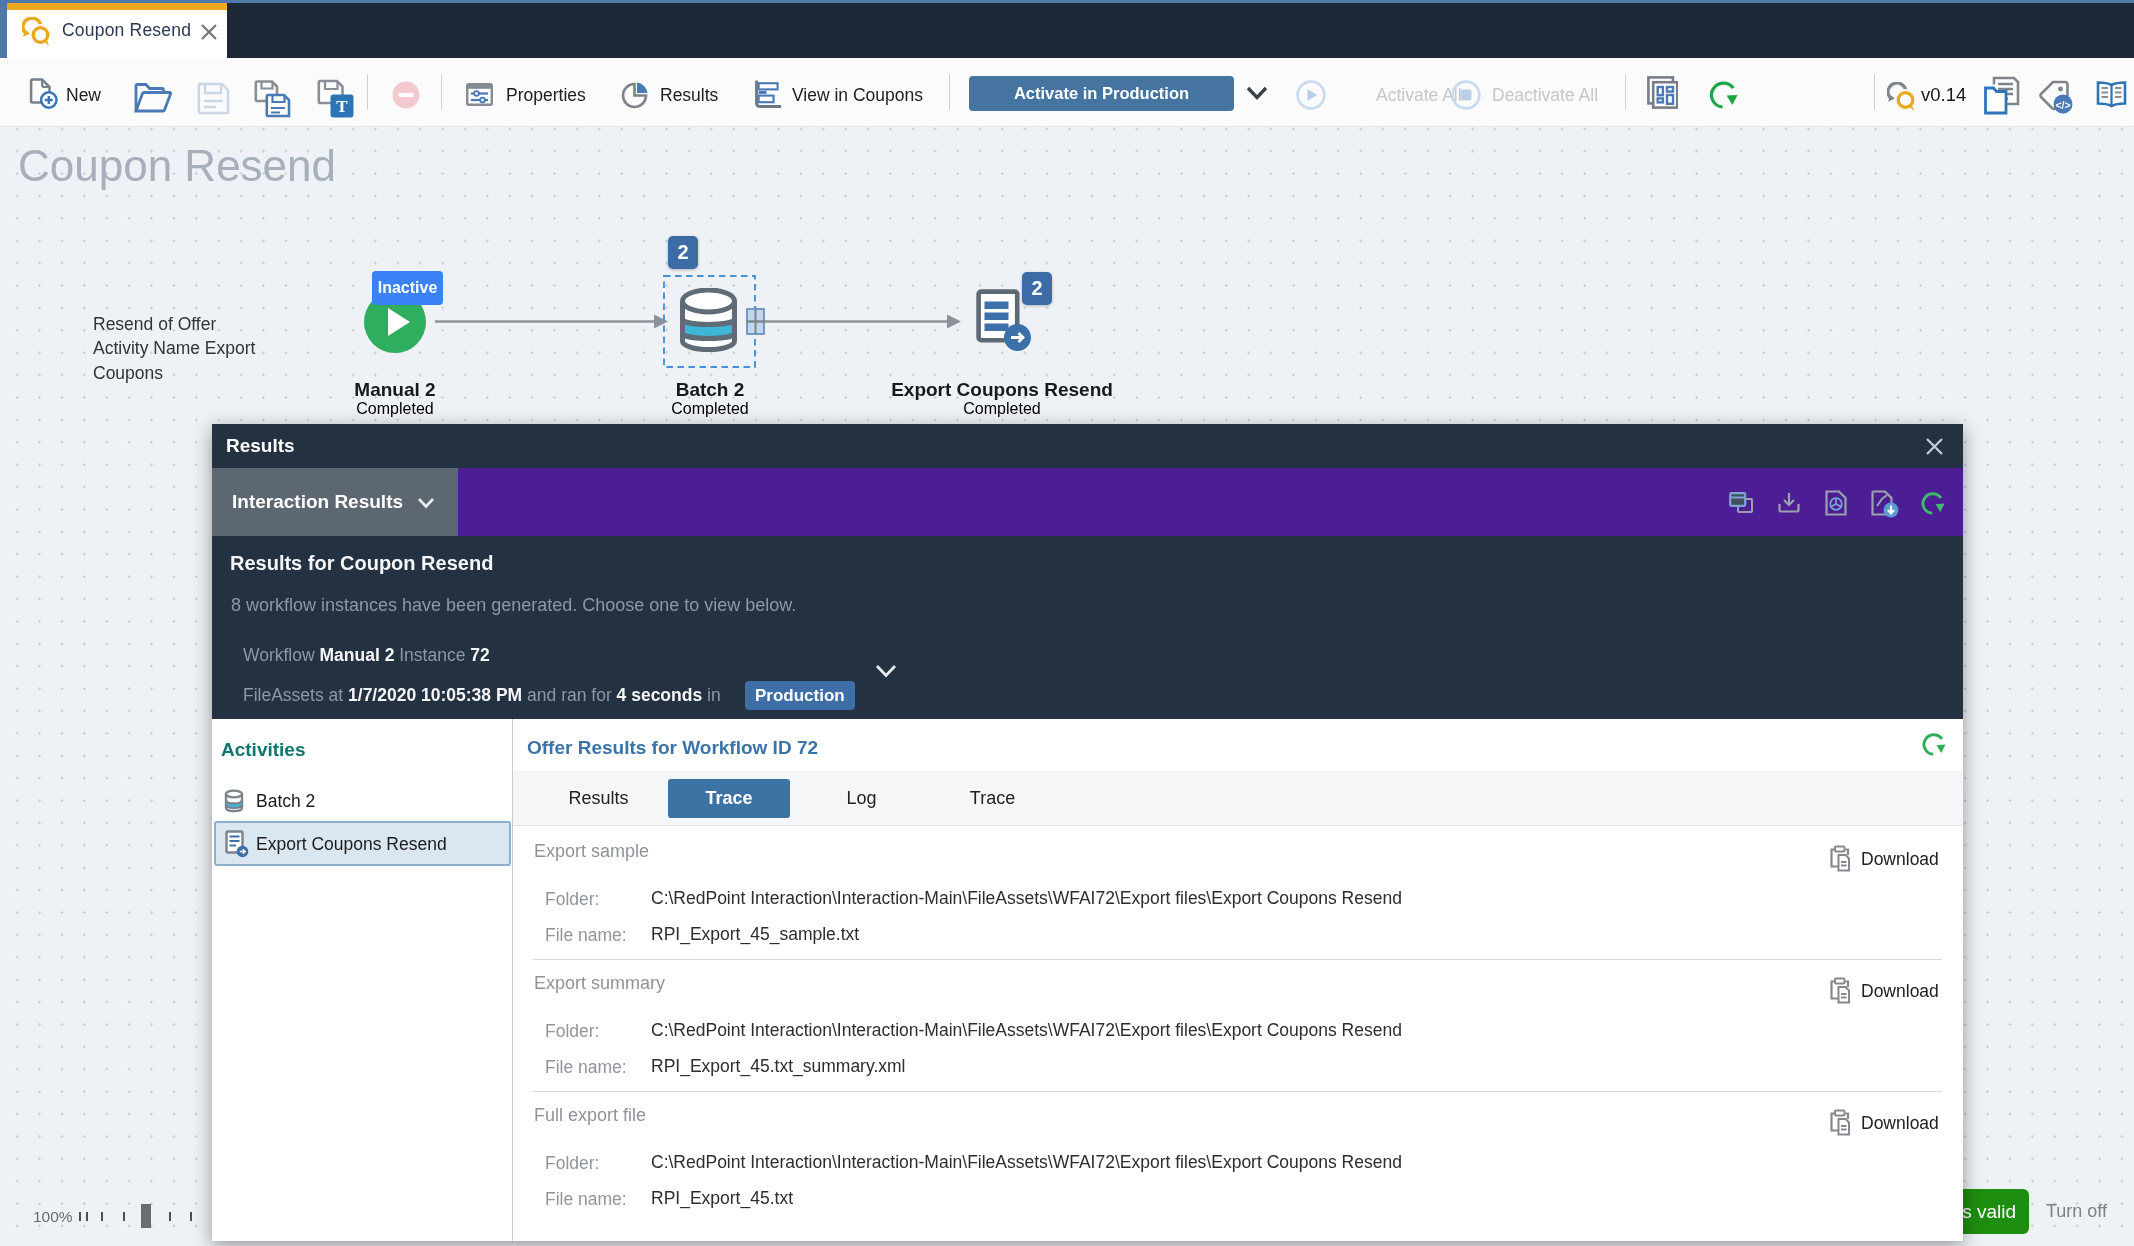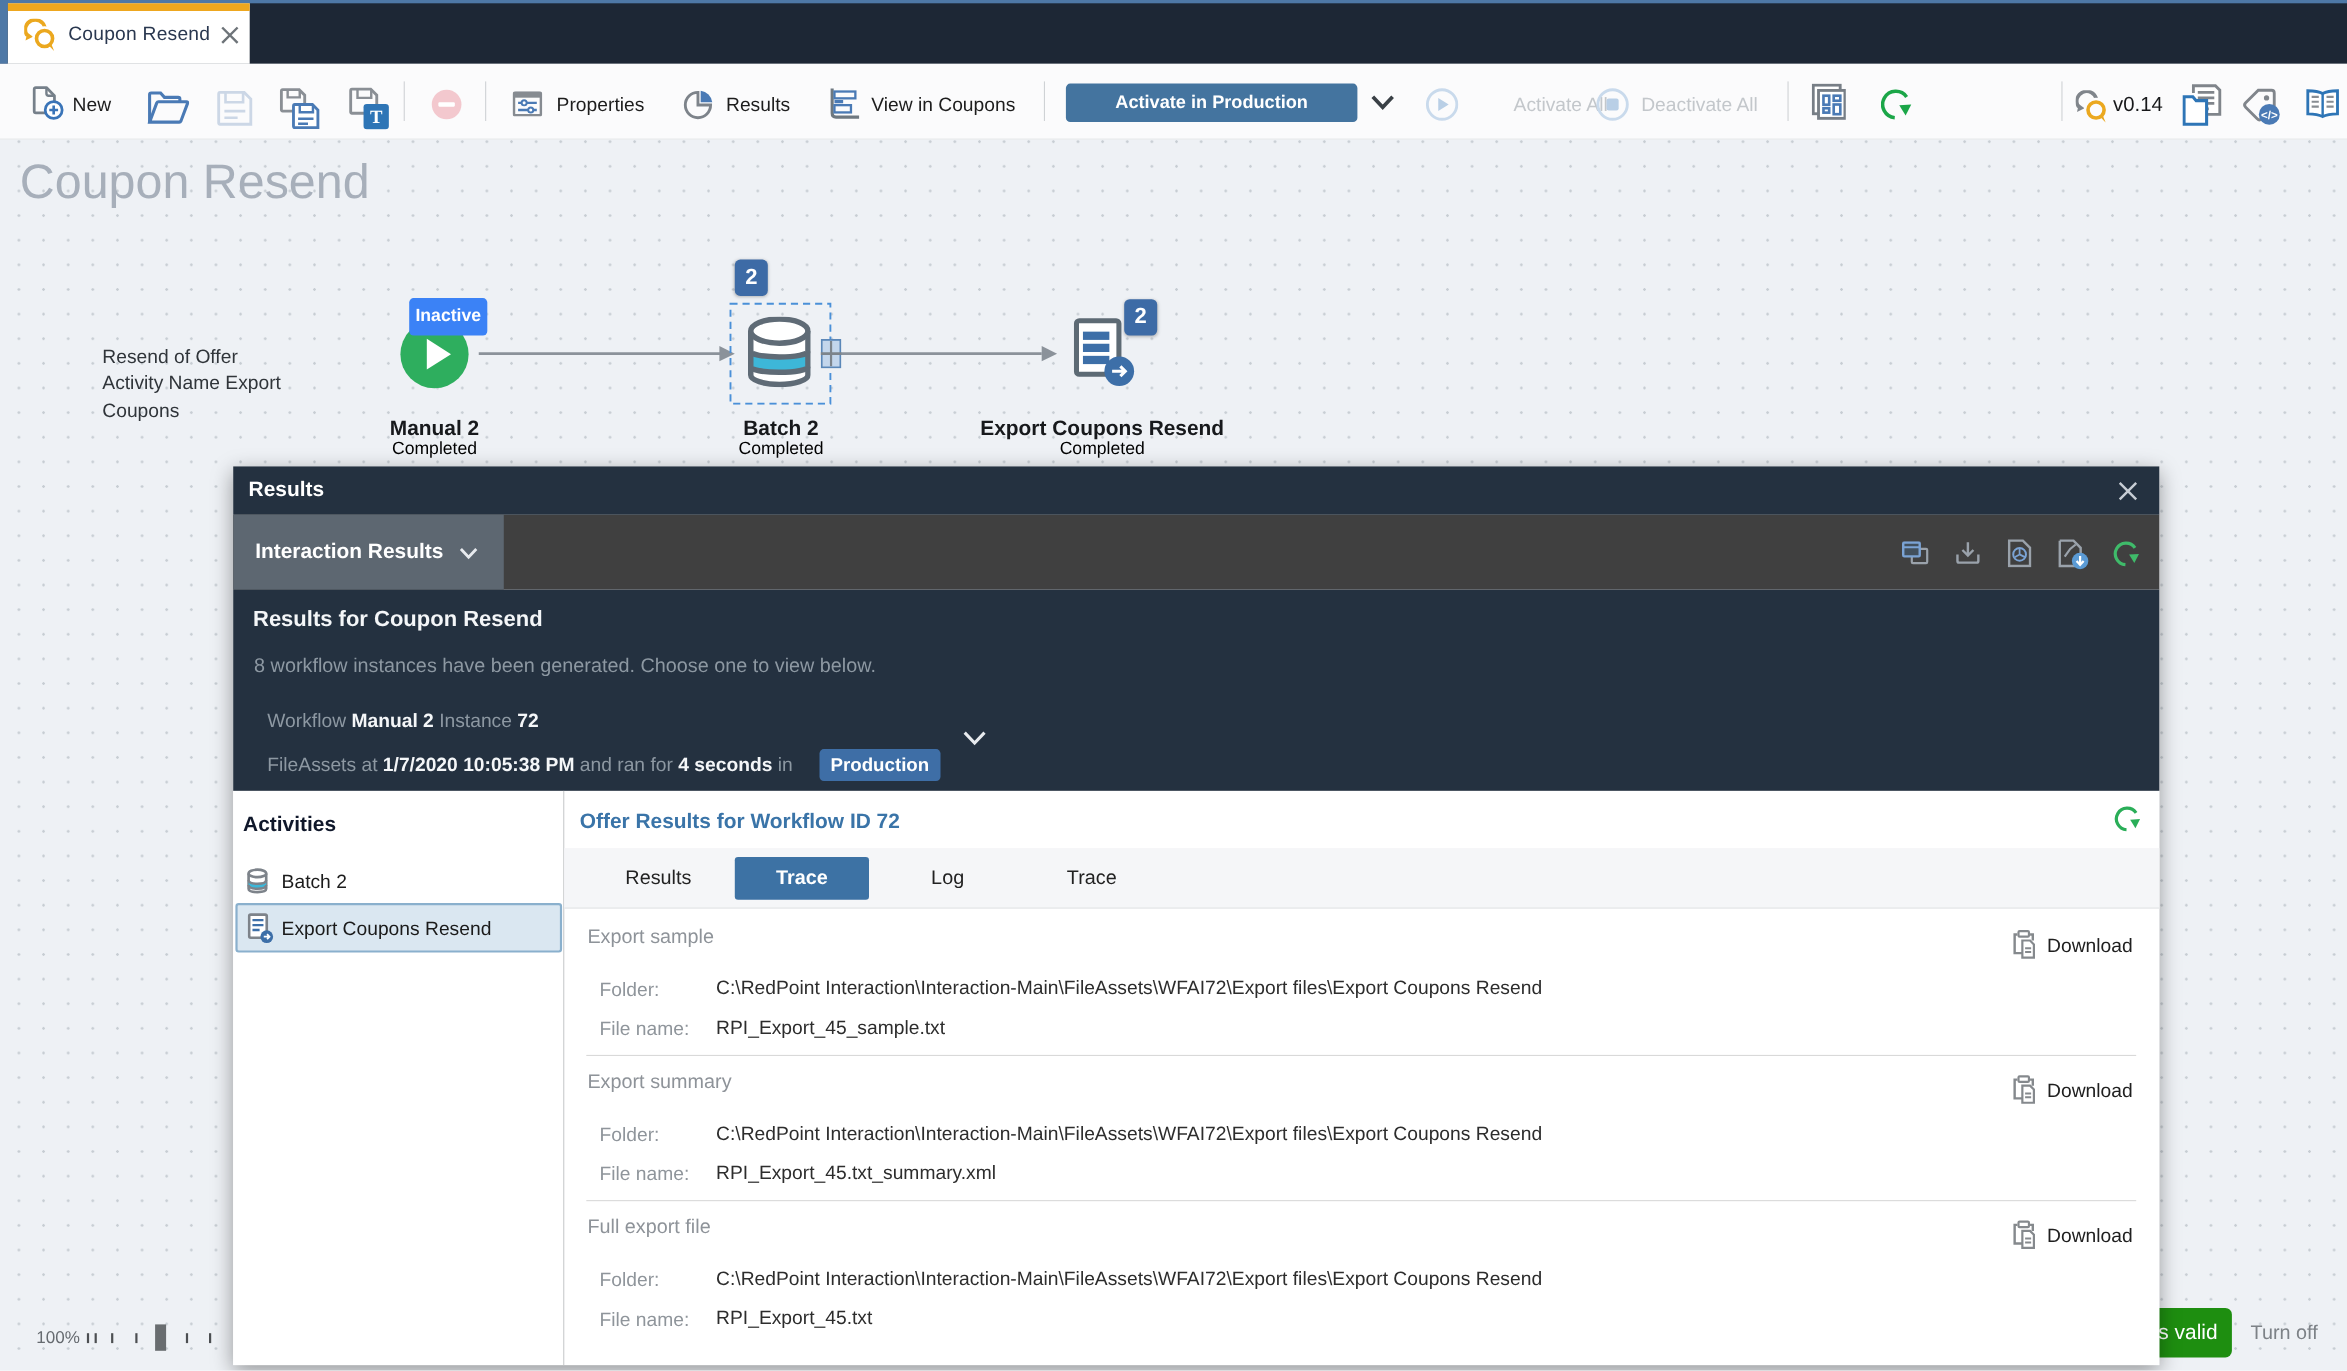"Interaction Results" #msub { background: #404040 -> #4c1d95 }
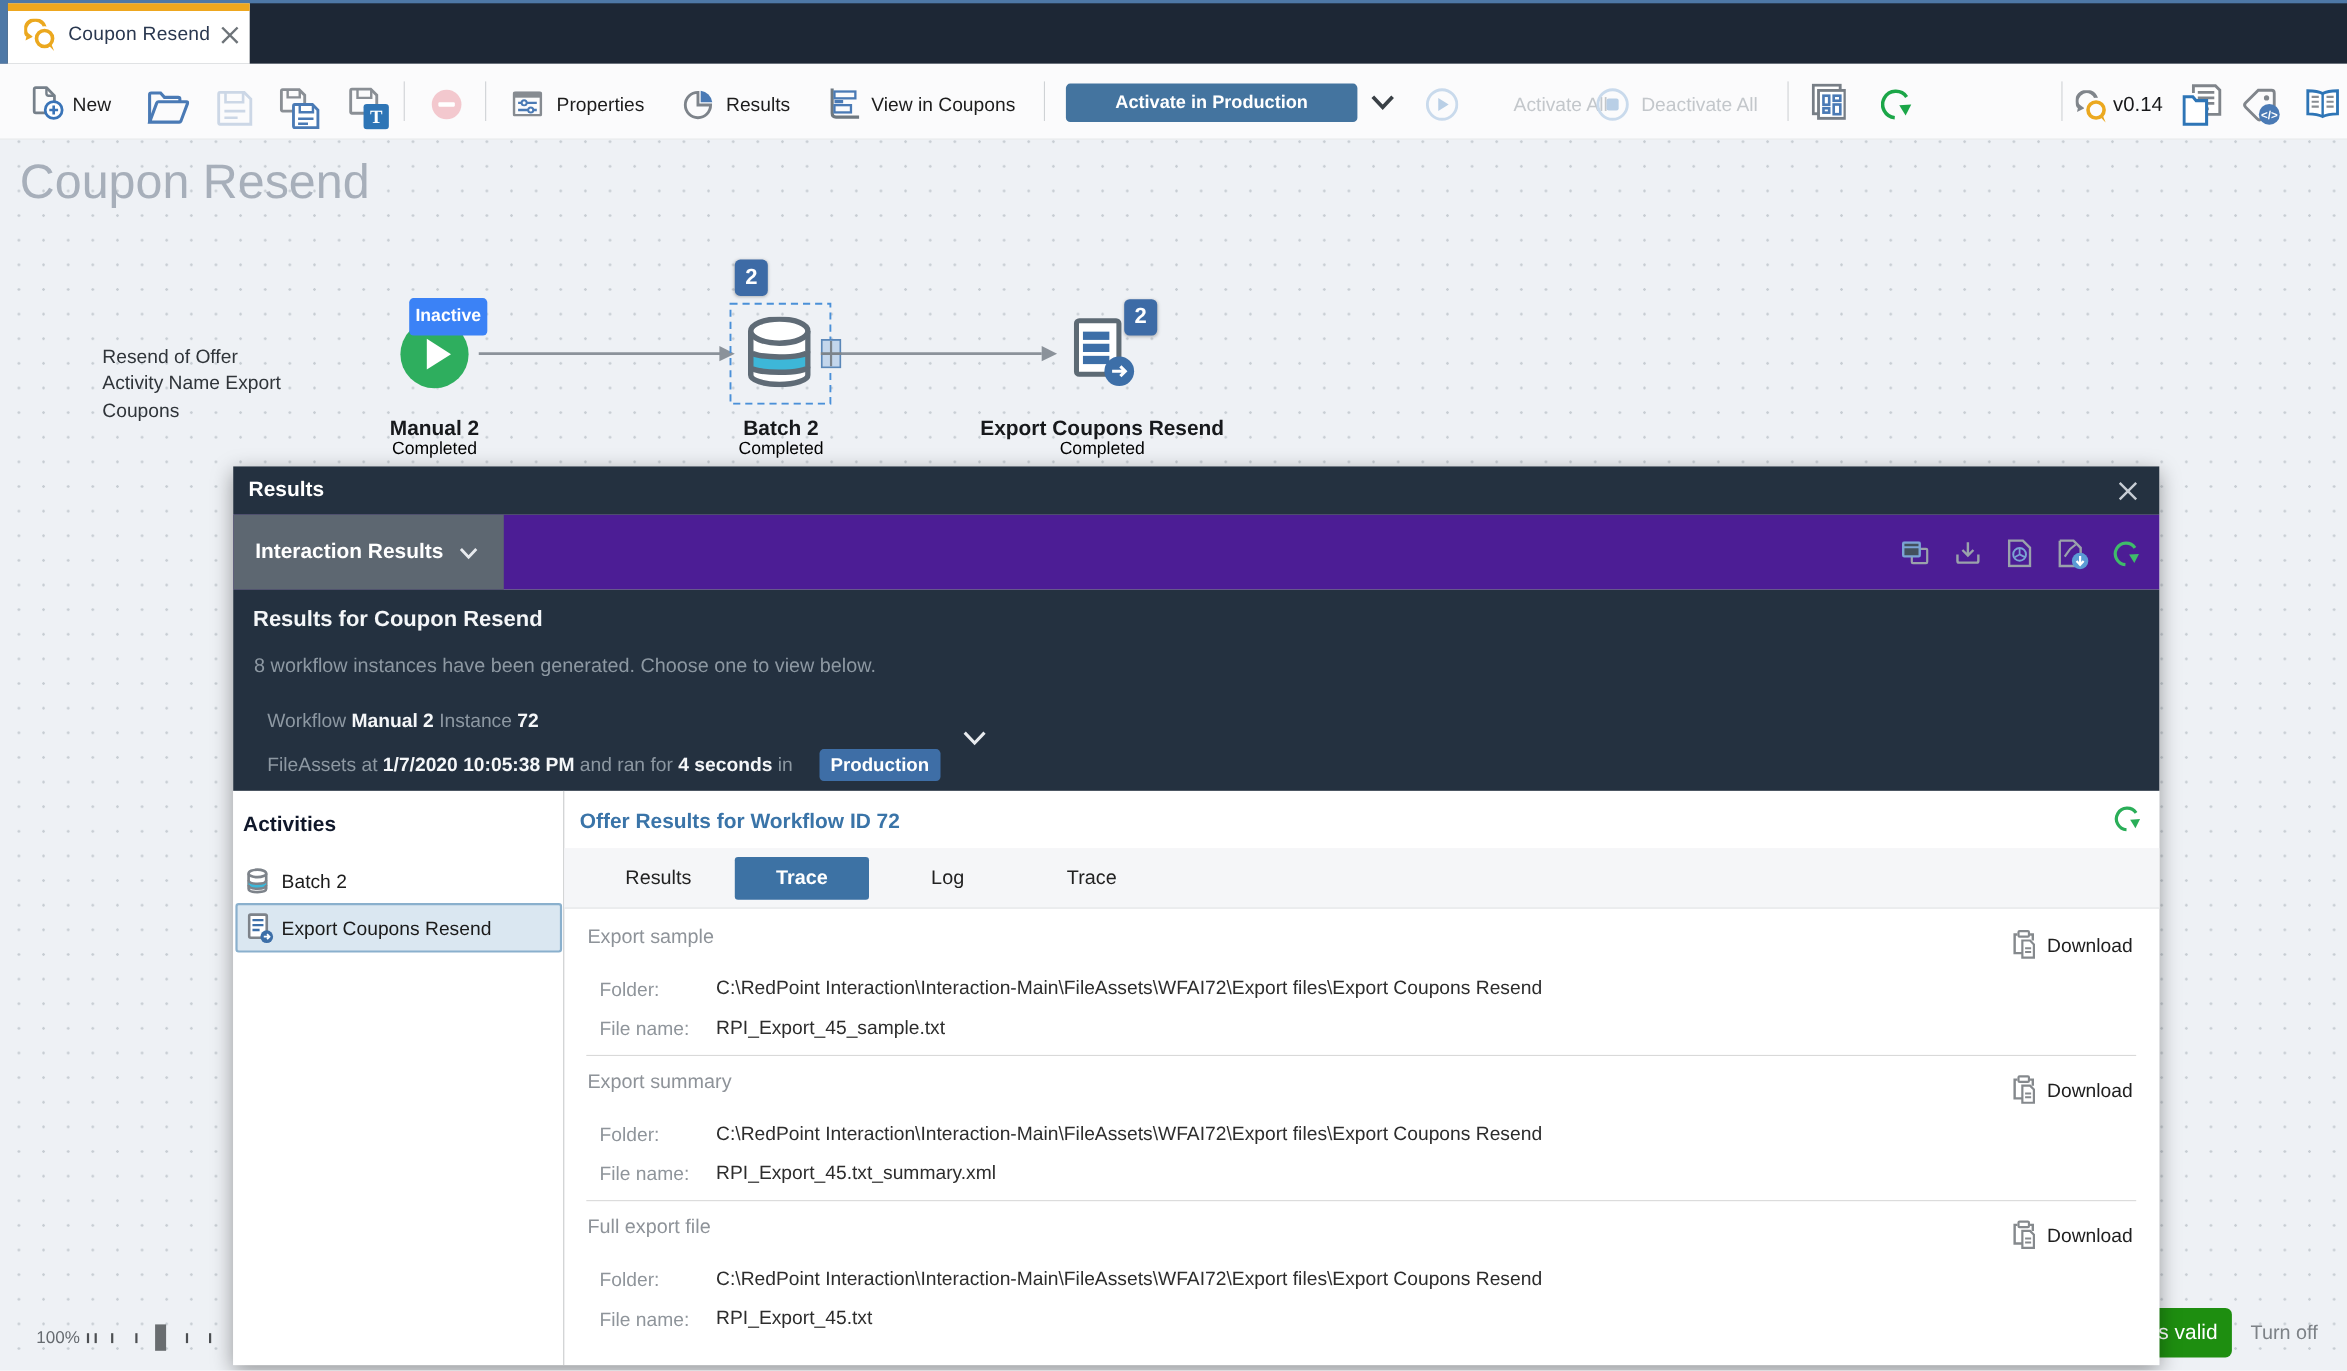"Activities" #acttitle { color: #0f172a -> #0f766e }
